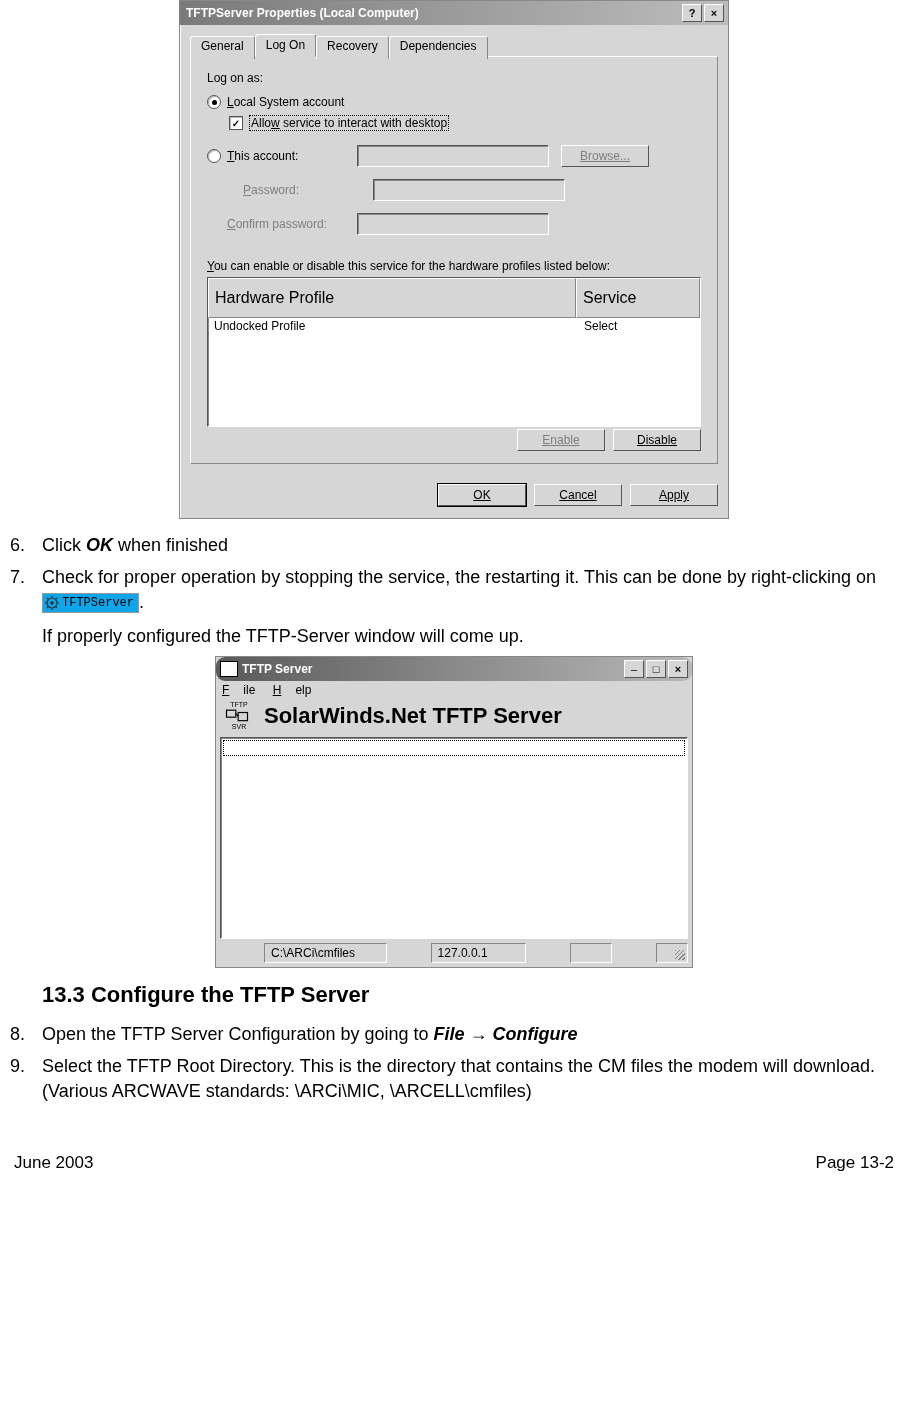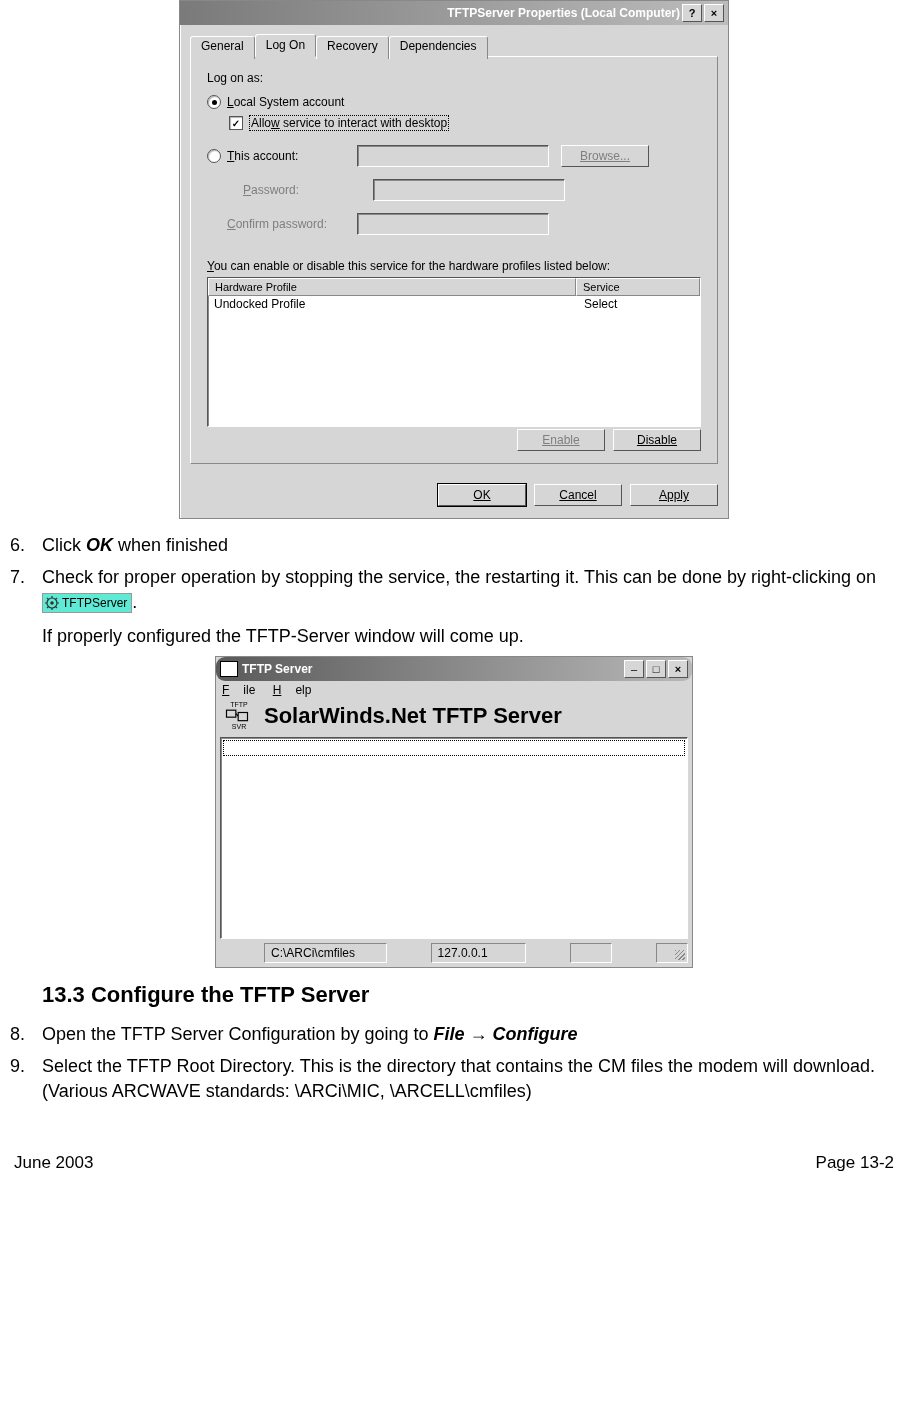"TFTPServer Properties (Local Computer)" .titlebar .title-text { text-align: right -> none }
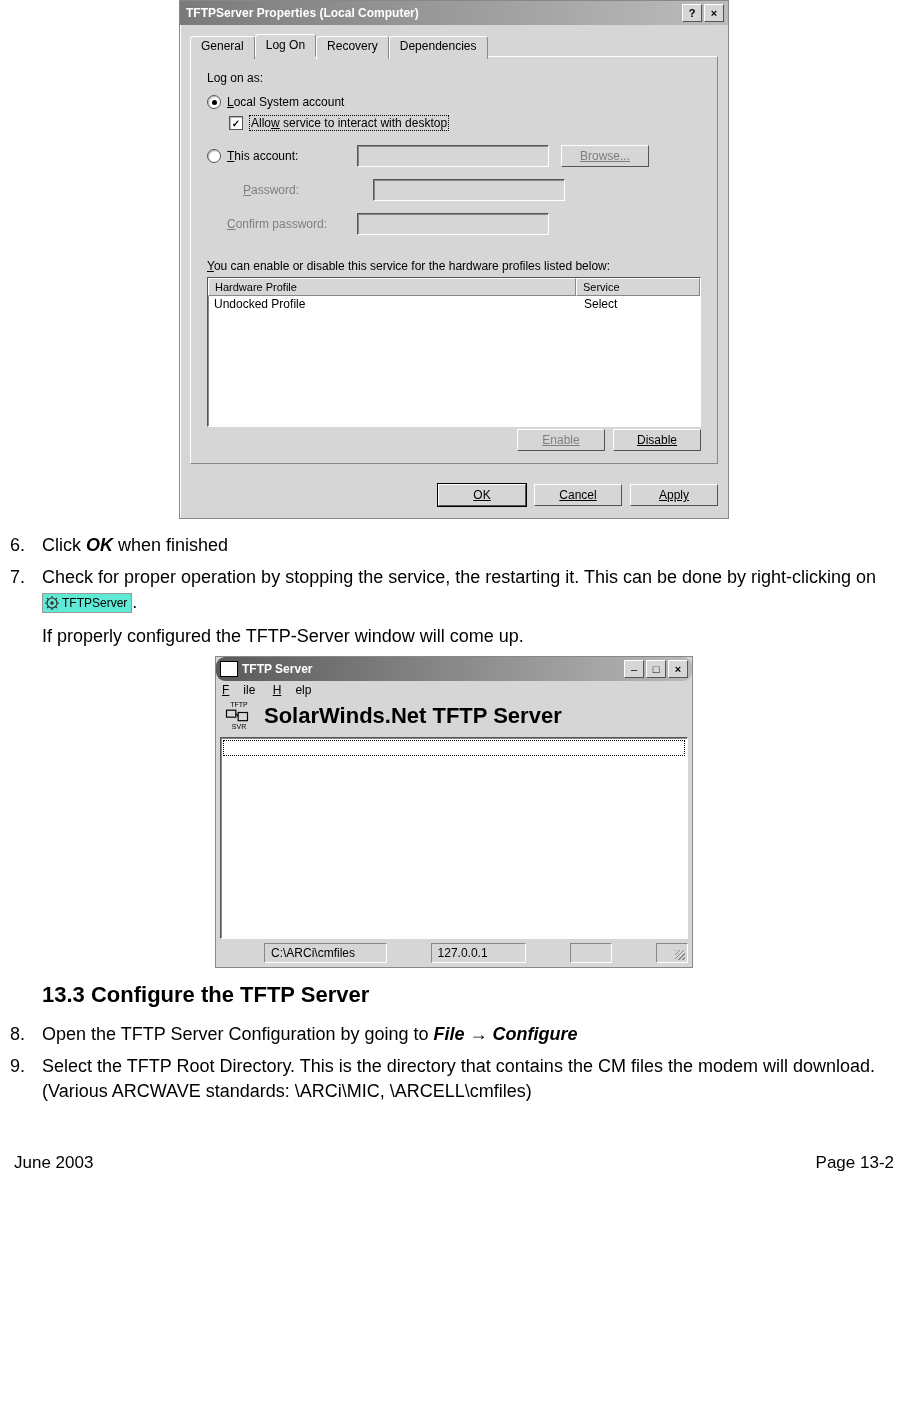"Hardware Profile" .lv-col { font-size: 11px -> 16px; padding: 2px 6px -> 10px 6px }
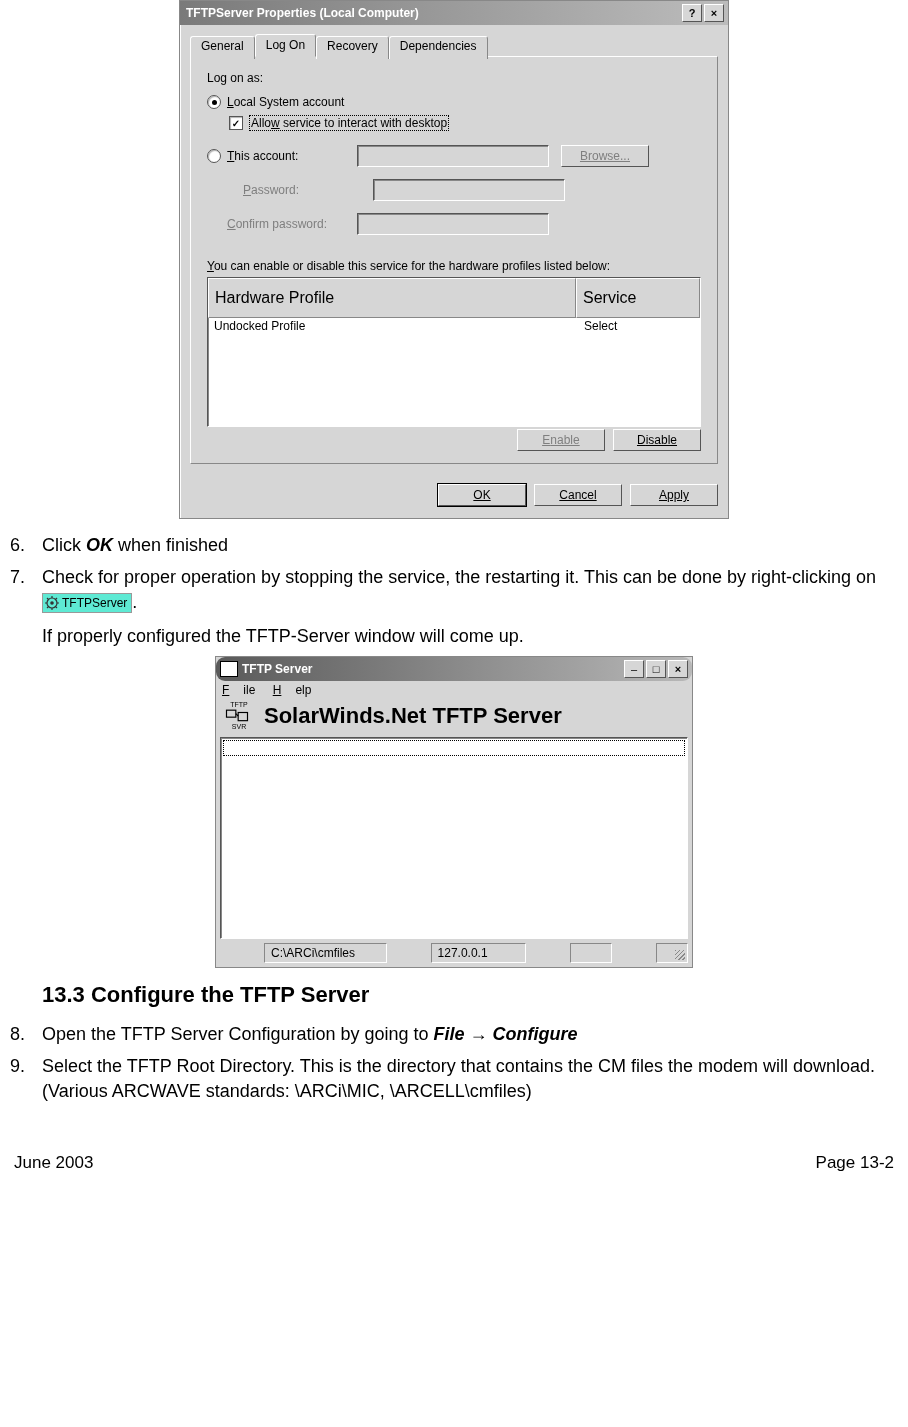"TFTPServer" .inline-icon { background: #5eead4 -> #0ea5e9; font-family: Liberation Sans, sans-serif -> Liberation Mono, monospace }
